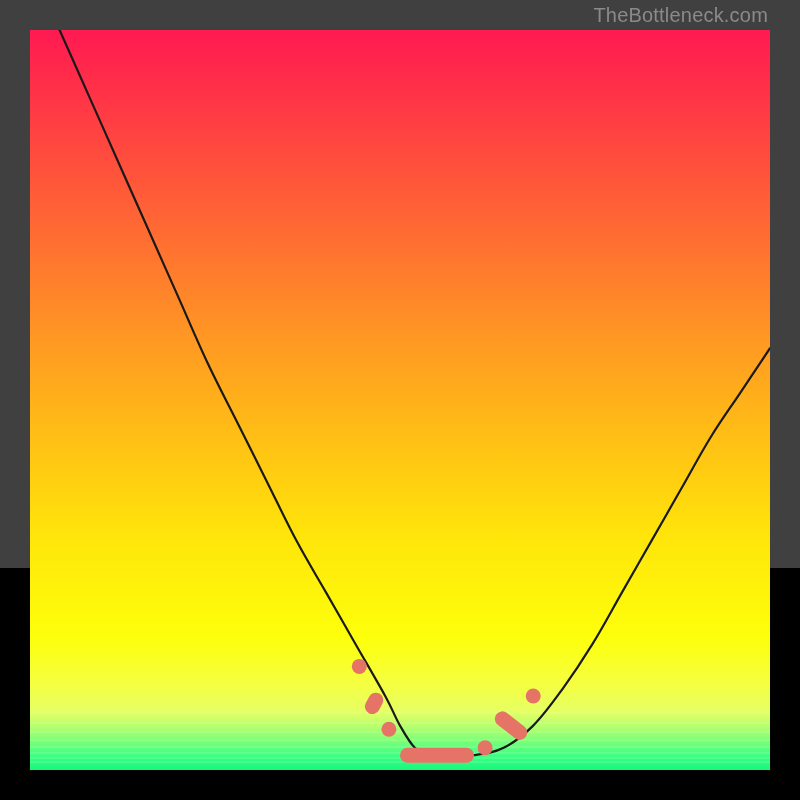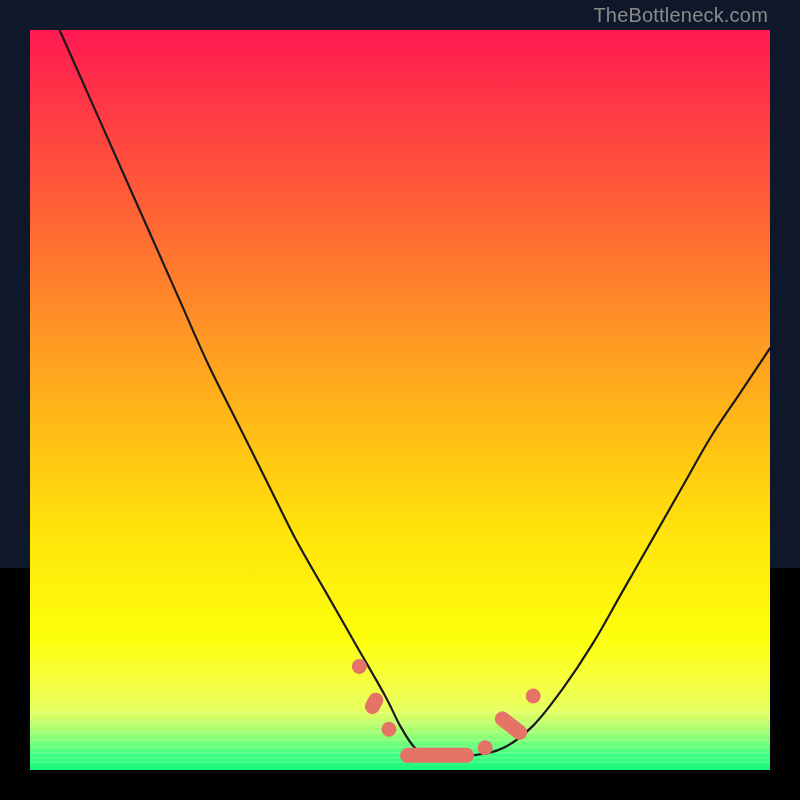"TheBottleneck.com" .frame { background: #0f172a -> #404040 }
